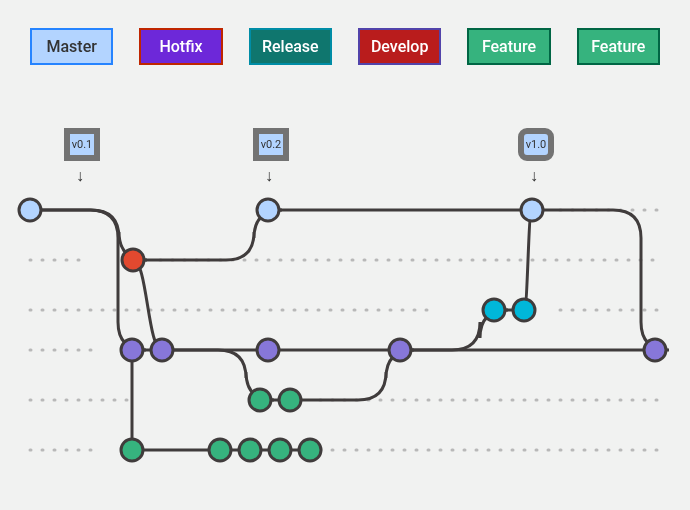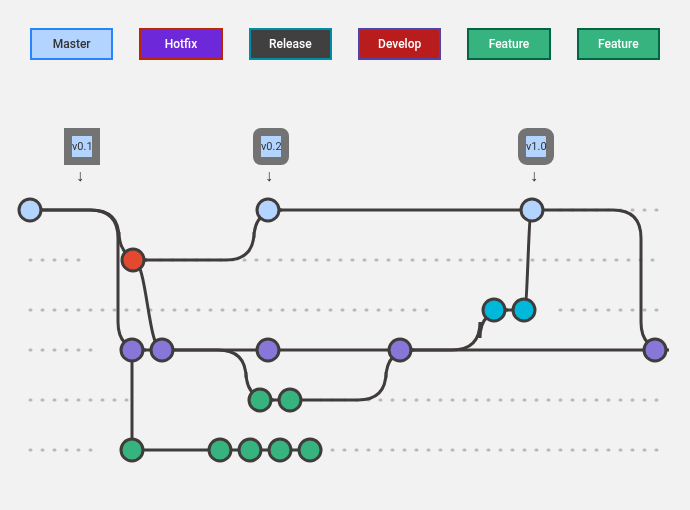"Master" .branch-box { font-size: 12px -> 16px }
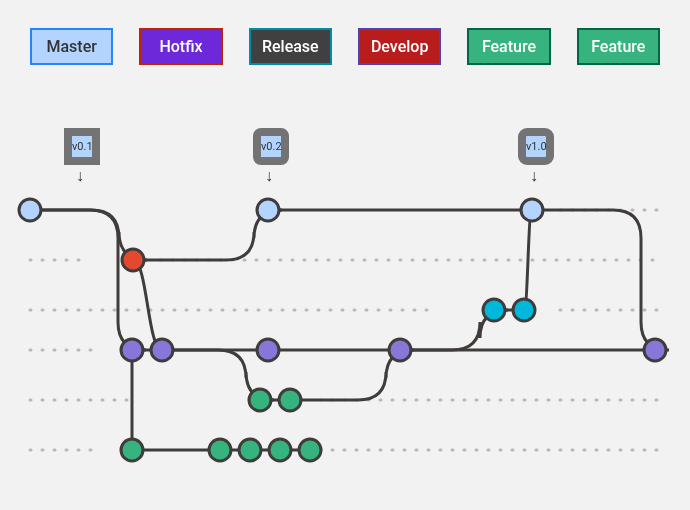"Release" div.branch-box { background: #404040 -> #0f766e }
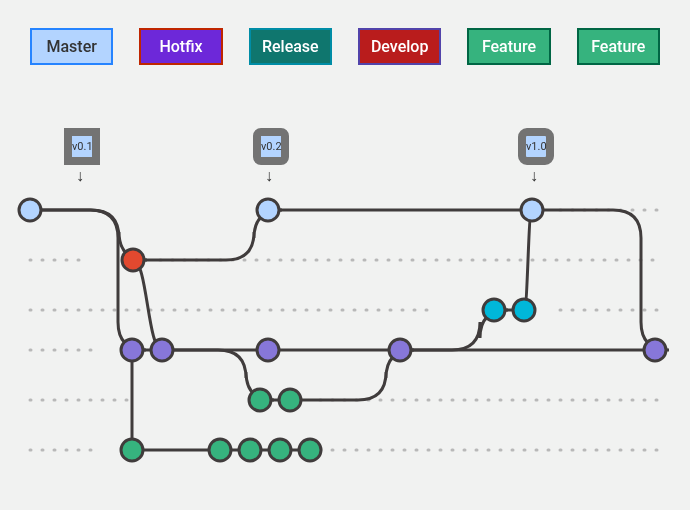"v0.1" .tag-box { border: 8px solid #737373 -> 6px solid #737373 }
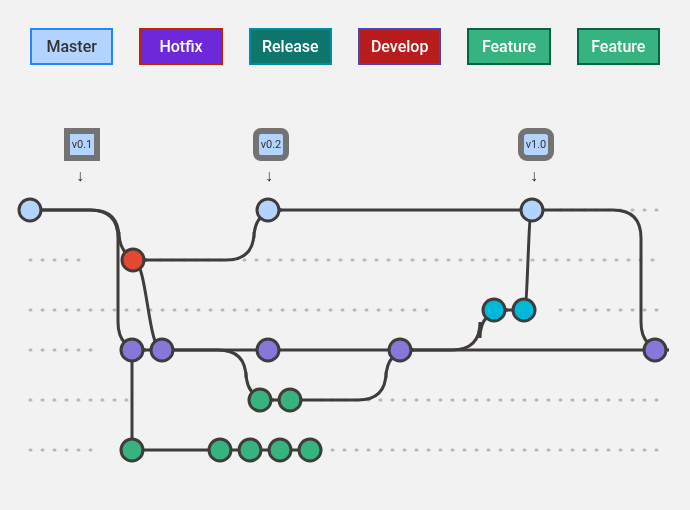"v0.2" div.tag-box { border-radius: 8px -> none }
